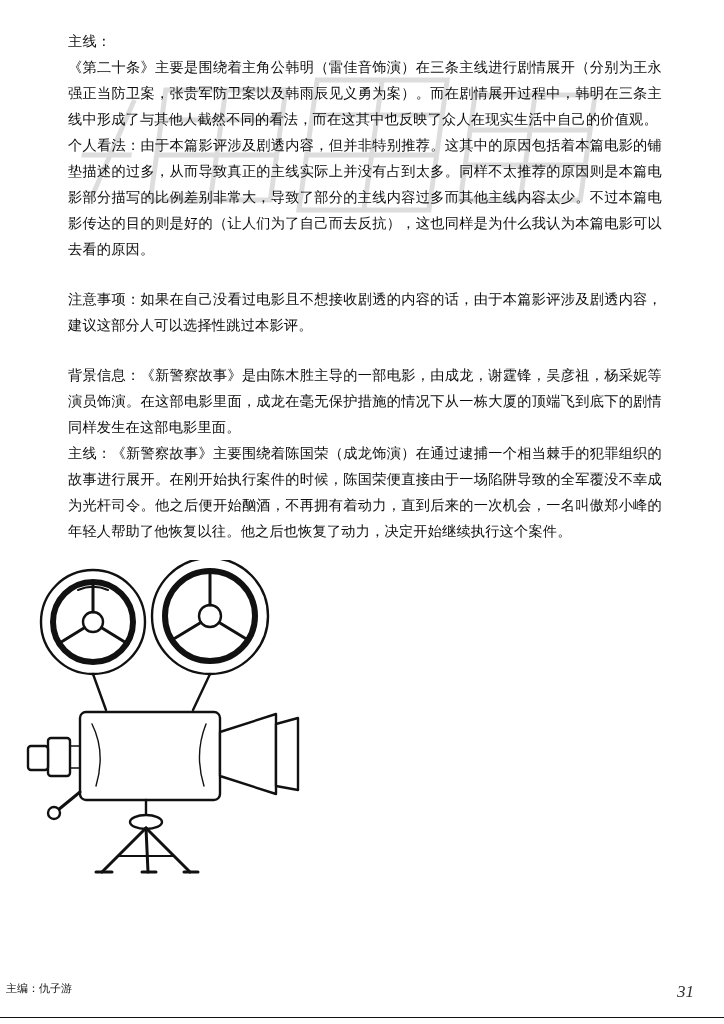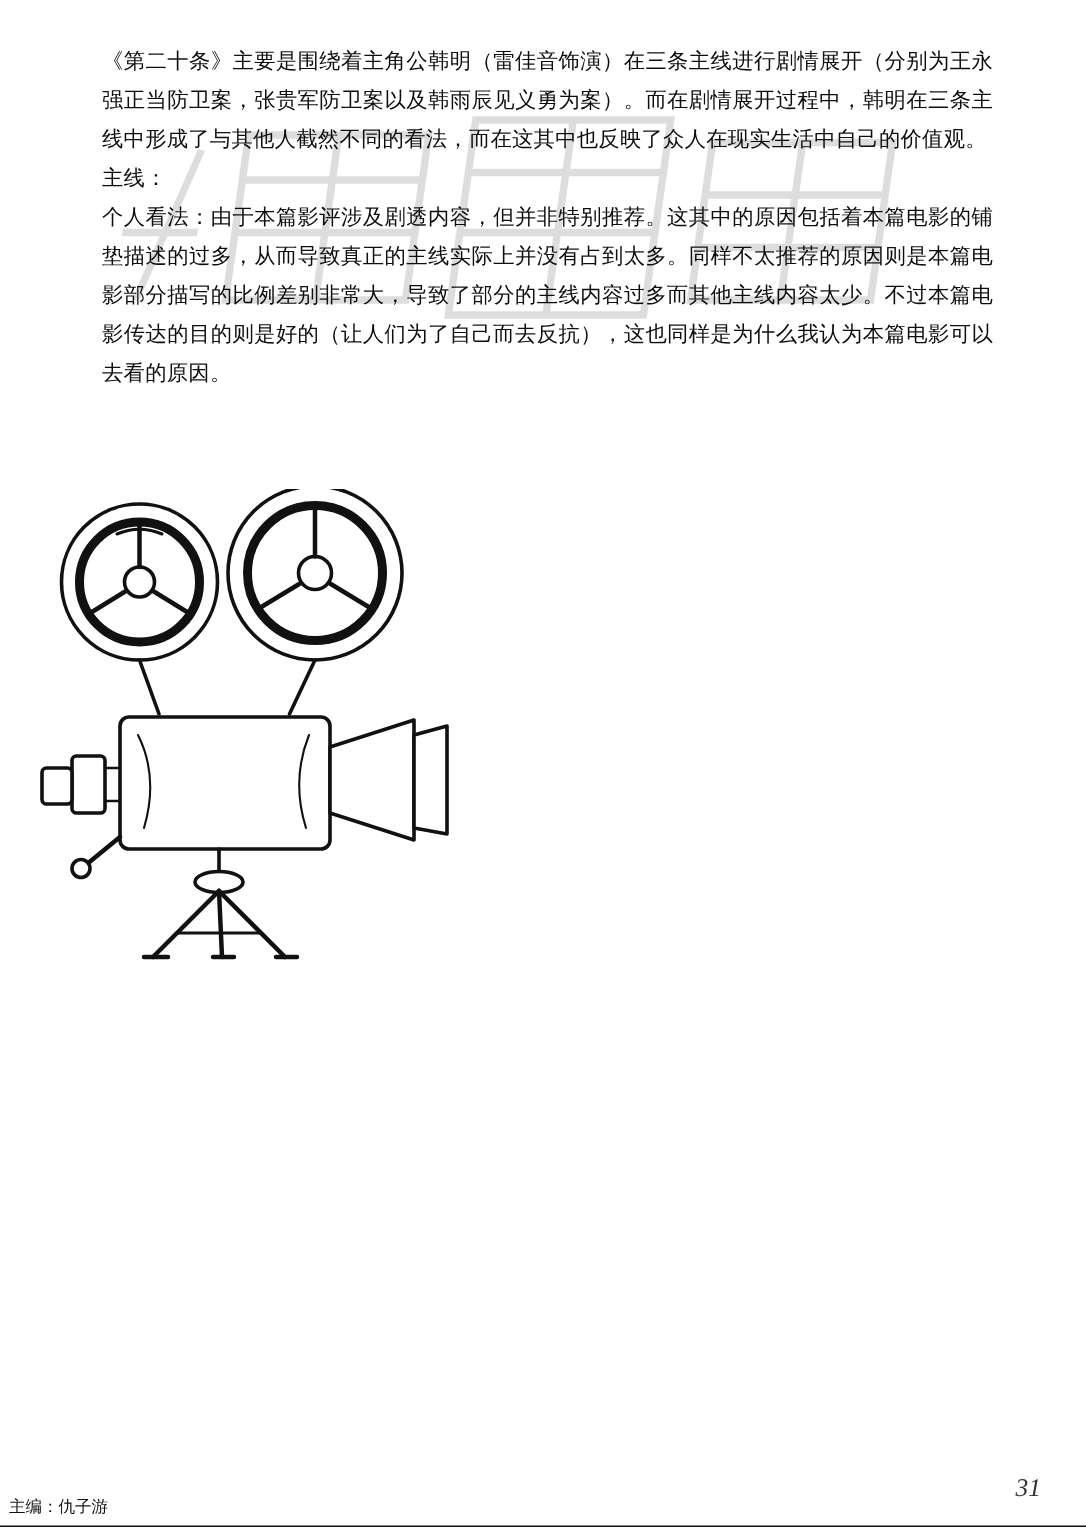"《第二十条》主要是围绕着主角公韩明（雷佳音饰演）在三条主线进行剧情展开（分别为王" p.para { order: before "主线：" -> after "主线：" }
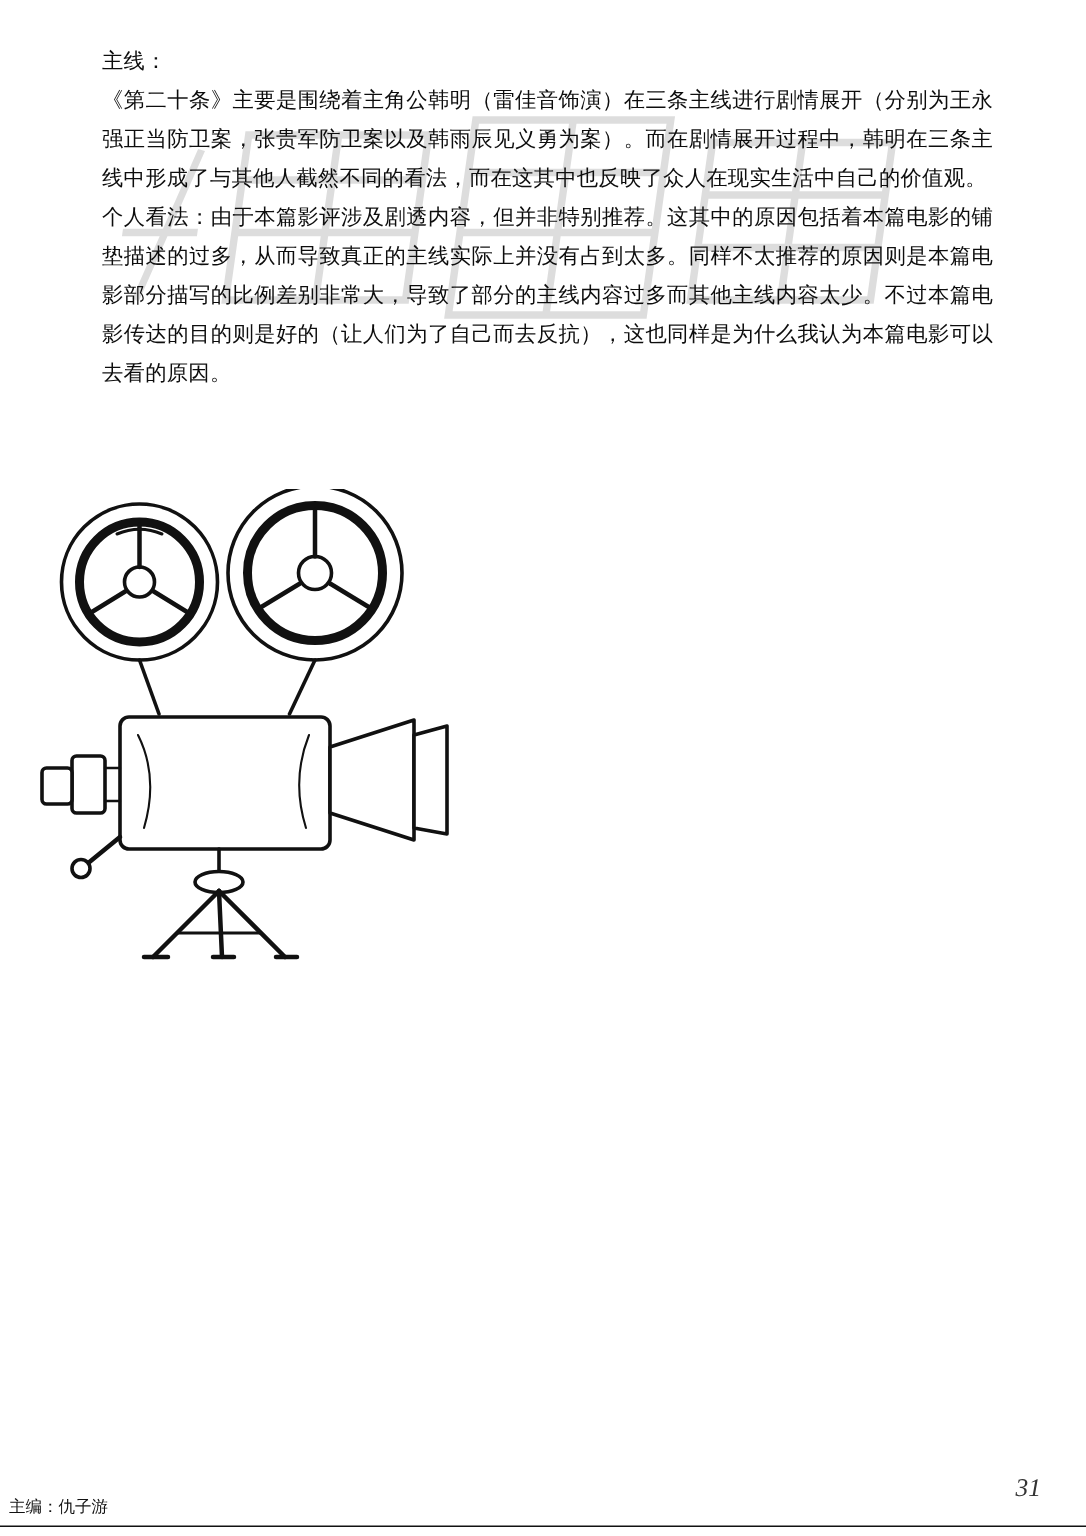"注意事项：如果在自己没看过电影且不想接收剧透的内容的话，由于本篇影评涉及剧透内容" div.block { html: none -> <div> <p>注意事项：如果在自己没看过电影且不想接收剧透的内容的话，由于本篇影评涉及剧透内容，建议这部分人可以选择性跳过本影评。</p> </div> }
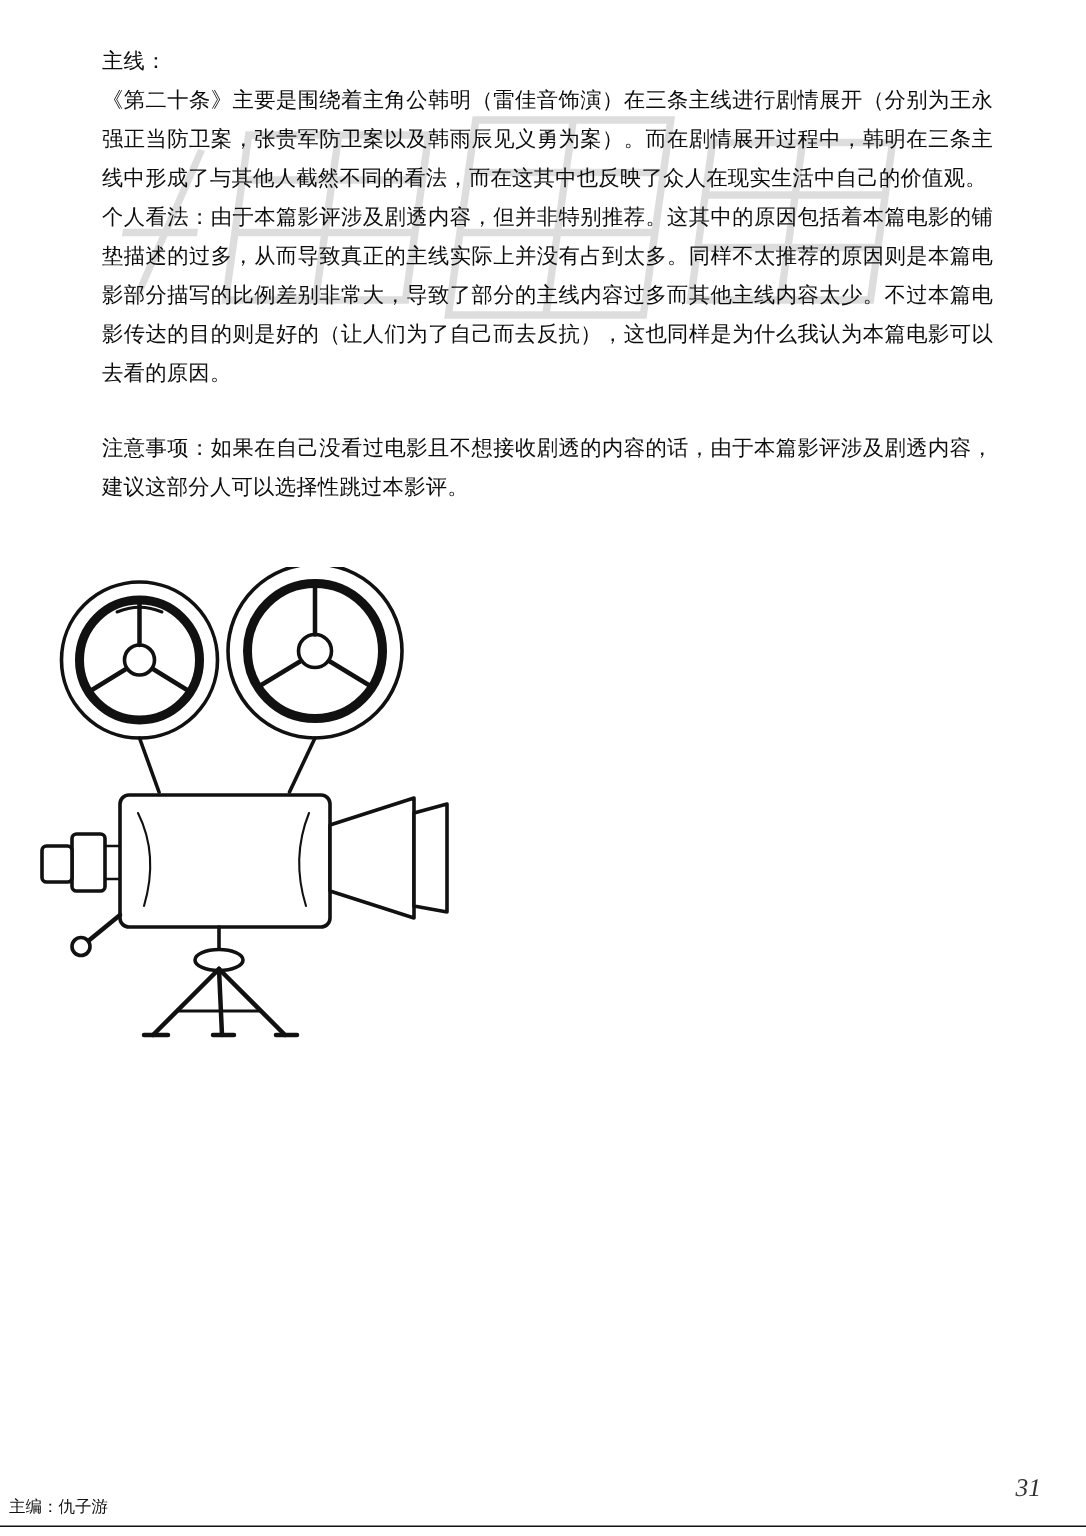"背景信息：《新警察故事》是由陈木胜主导的一部电影，由成龙，谢霆锋，吴彦祖，杨采妮" p.para { html: none -> <p>背景信息：《新警察故事》是由陈木胜主导的一部电影，由成龙，谢霆锋，吴彦祖，杨采妮等演员饰演。在这部电影里面，成龙在毫无保护措施的情况下从一栋大厦的顶端飞到底下的剧情同样发生在这部电影里面。</p> }
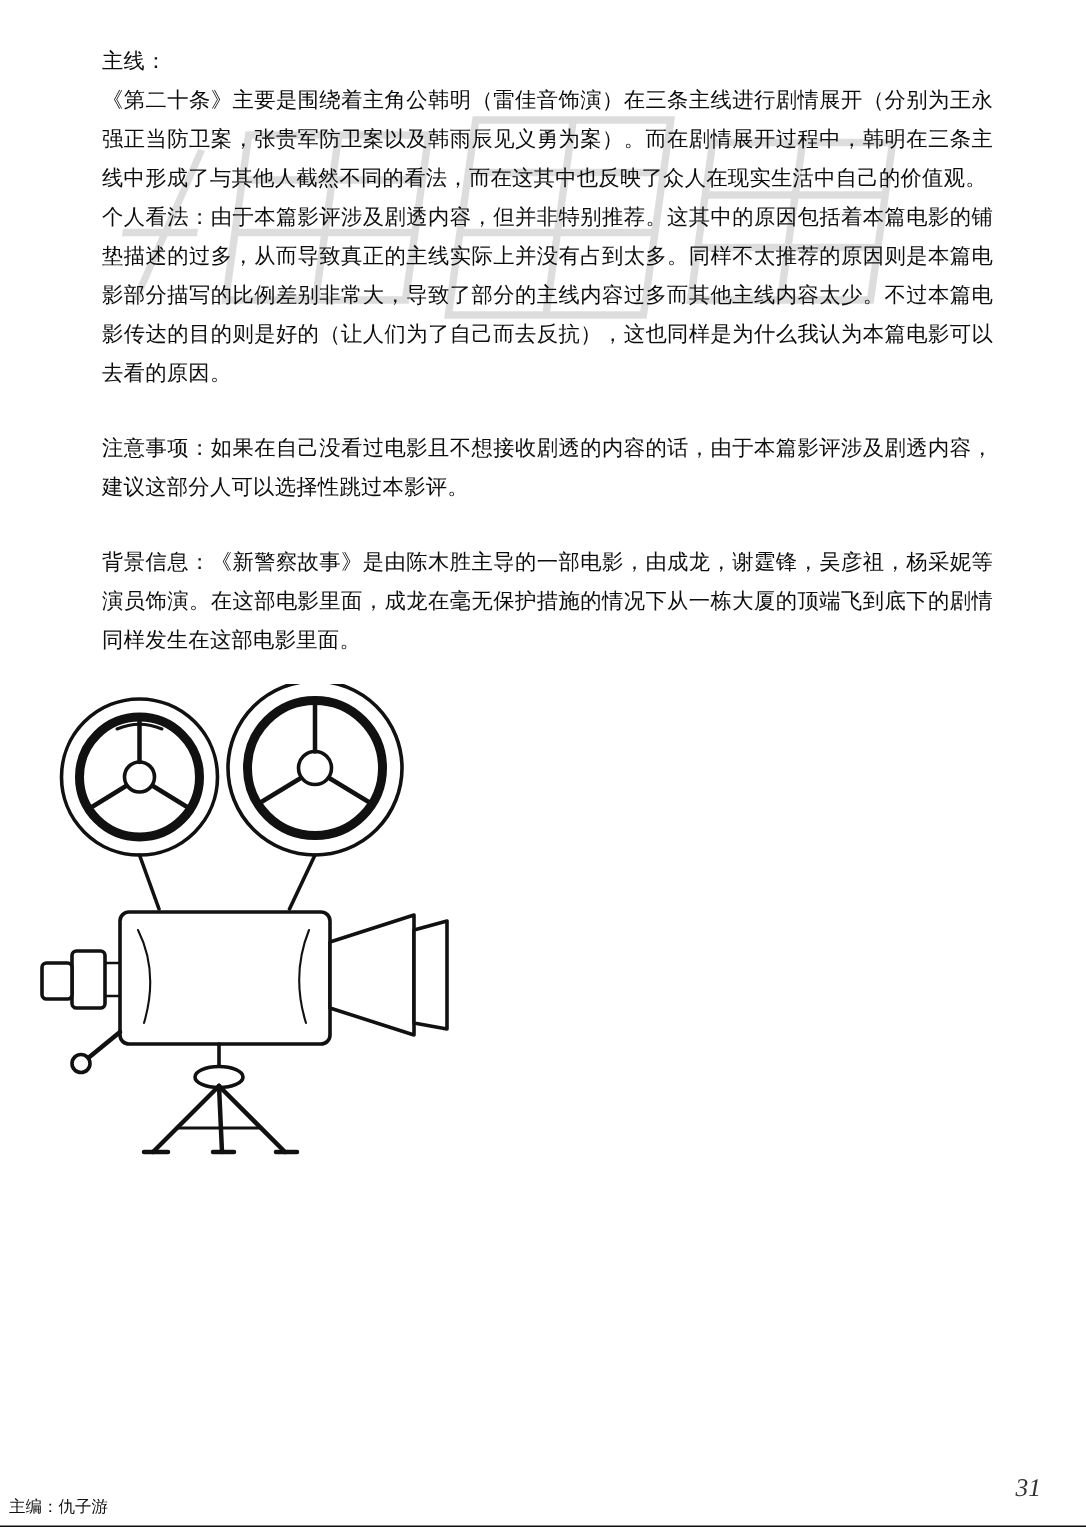"主线：《新警察故事》主要围绕着陈国荣（成龙饰演）在通过逮捕一个相当棘手的犯罪组织" p.para { html: none -> <p>主线：《新警察故事》主要围绕着陈国荣（成龙饰演）在通过逮捕一个相当棘手的犯罪组织的故事进行展开。在刚开始执行案件的时候，陈国荣便直接由于一场陷阱导致的全军覆没不幸成为光杆司令。他之后便开始酗酒，不再拥有着动力，直到后来的一次机会，一名叫傲郑小峰的年轻人帮助了他恢复以往。他之后也恢复了动力，决定开始继续执行这个案件。</p> }
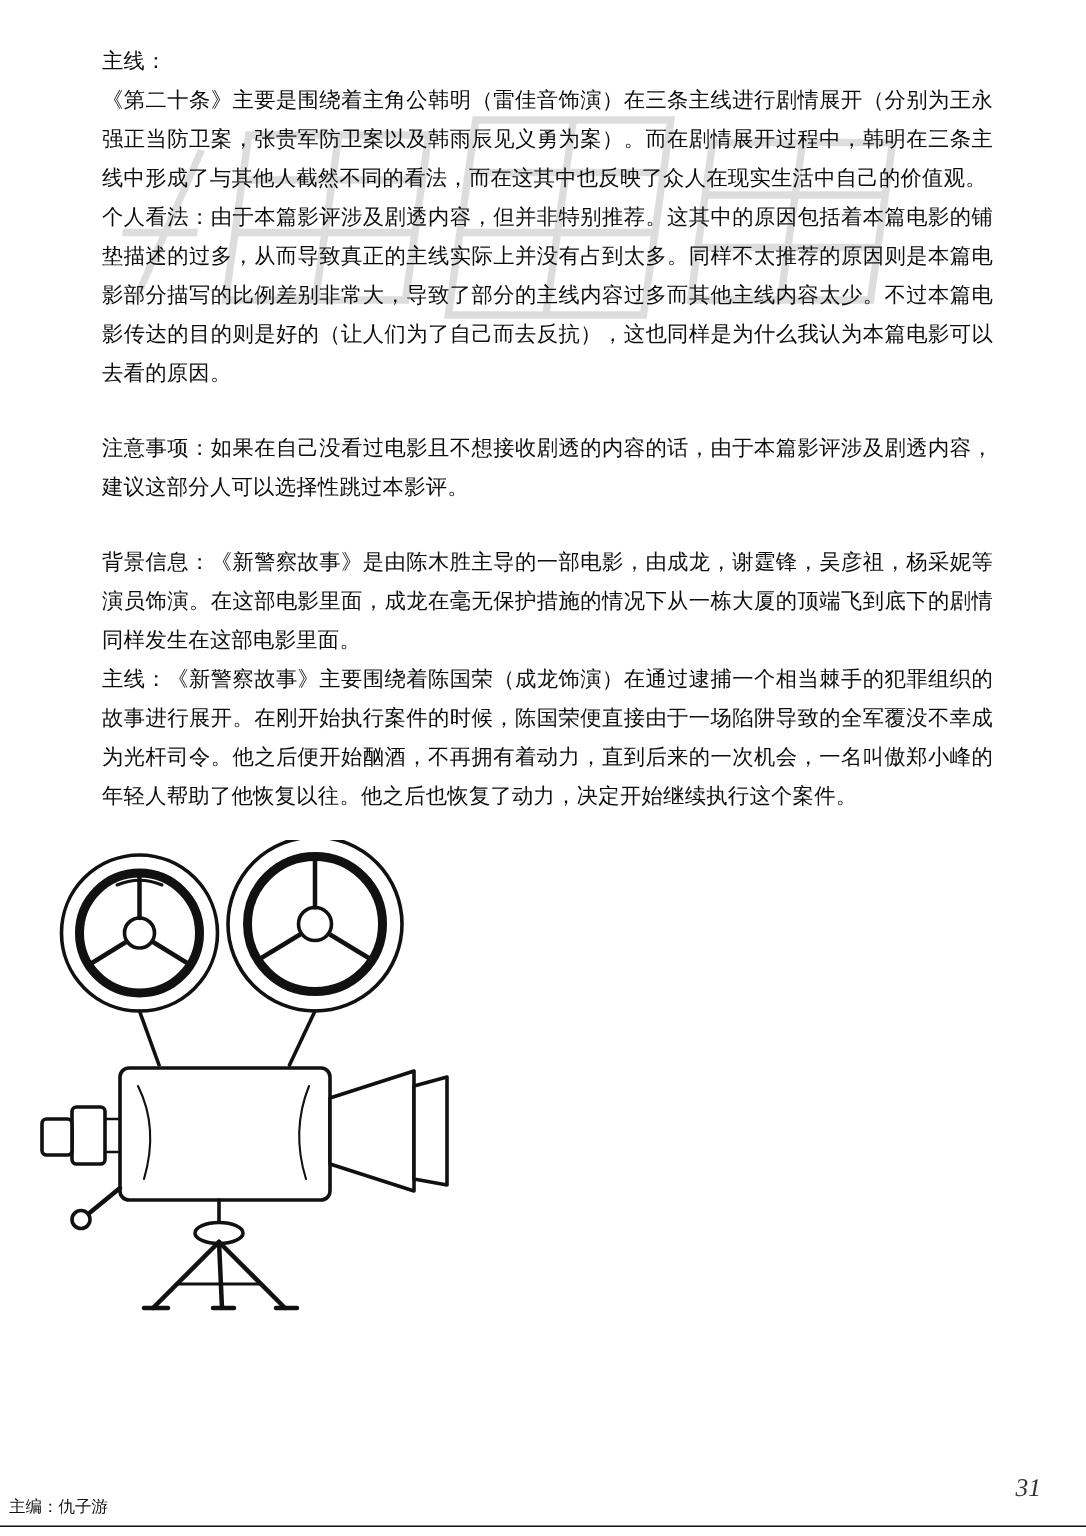"主编：仇子游" .footer-label { bottom: 12px -> 28px }
